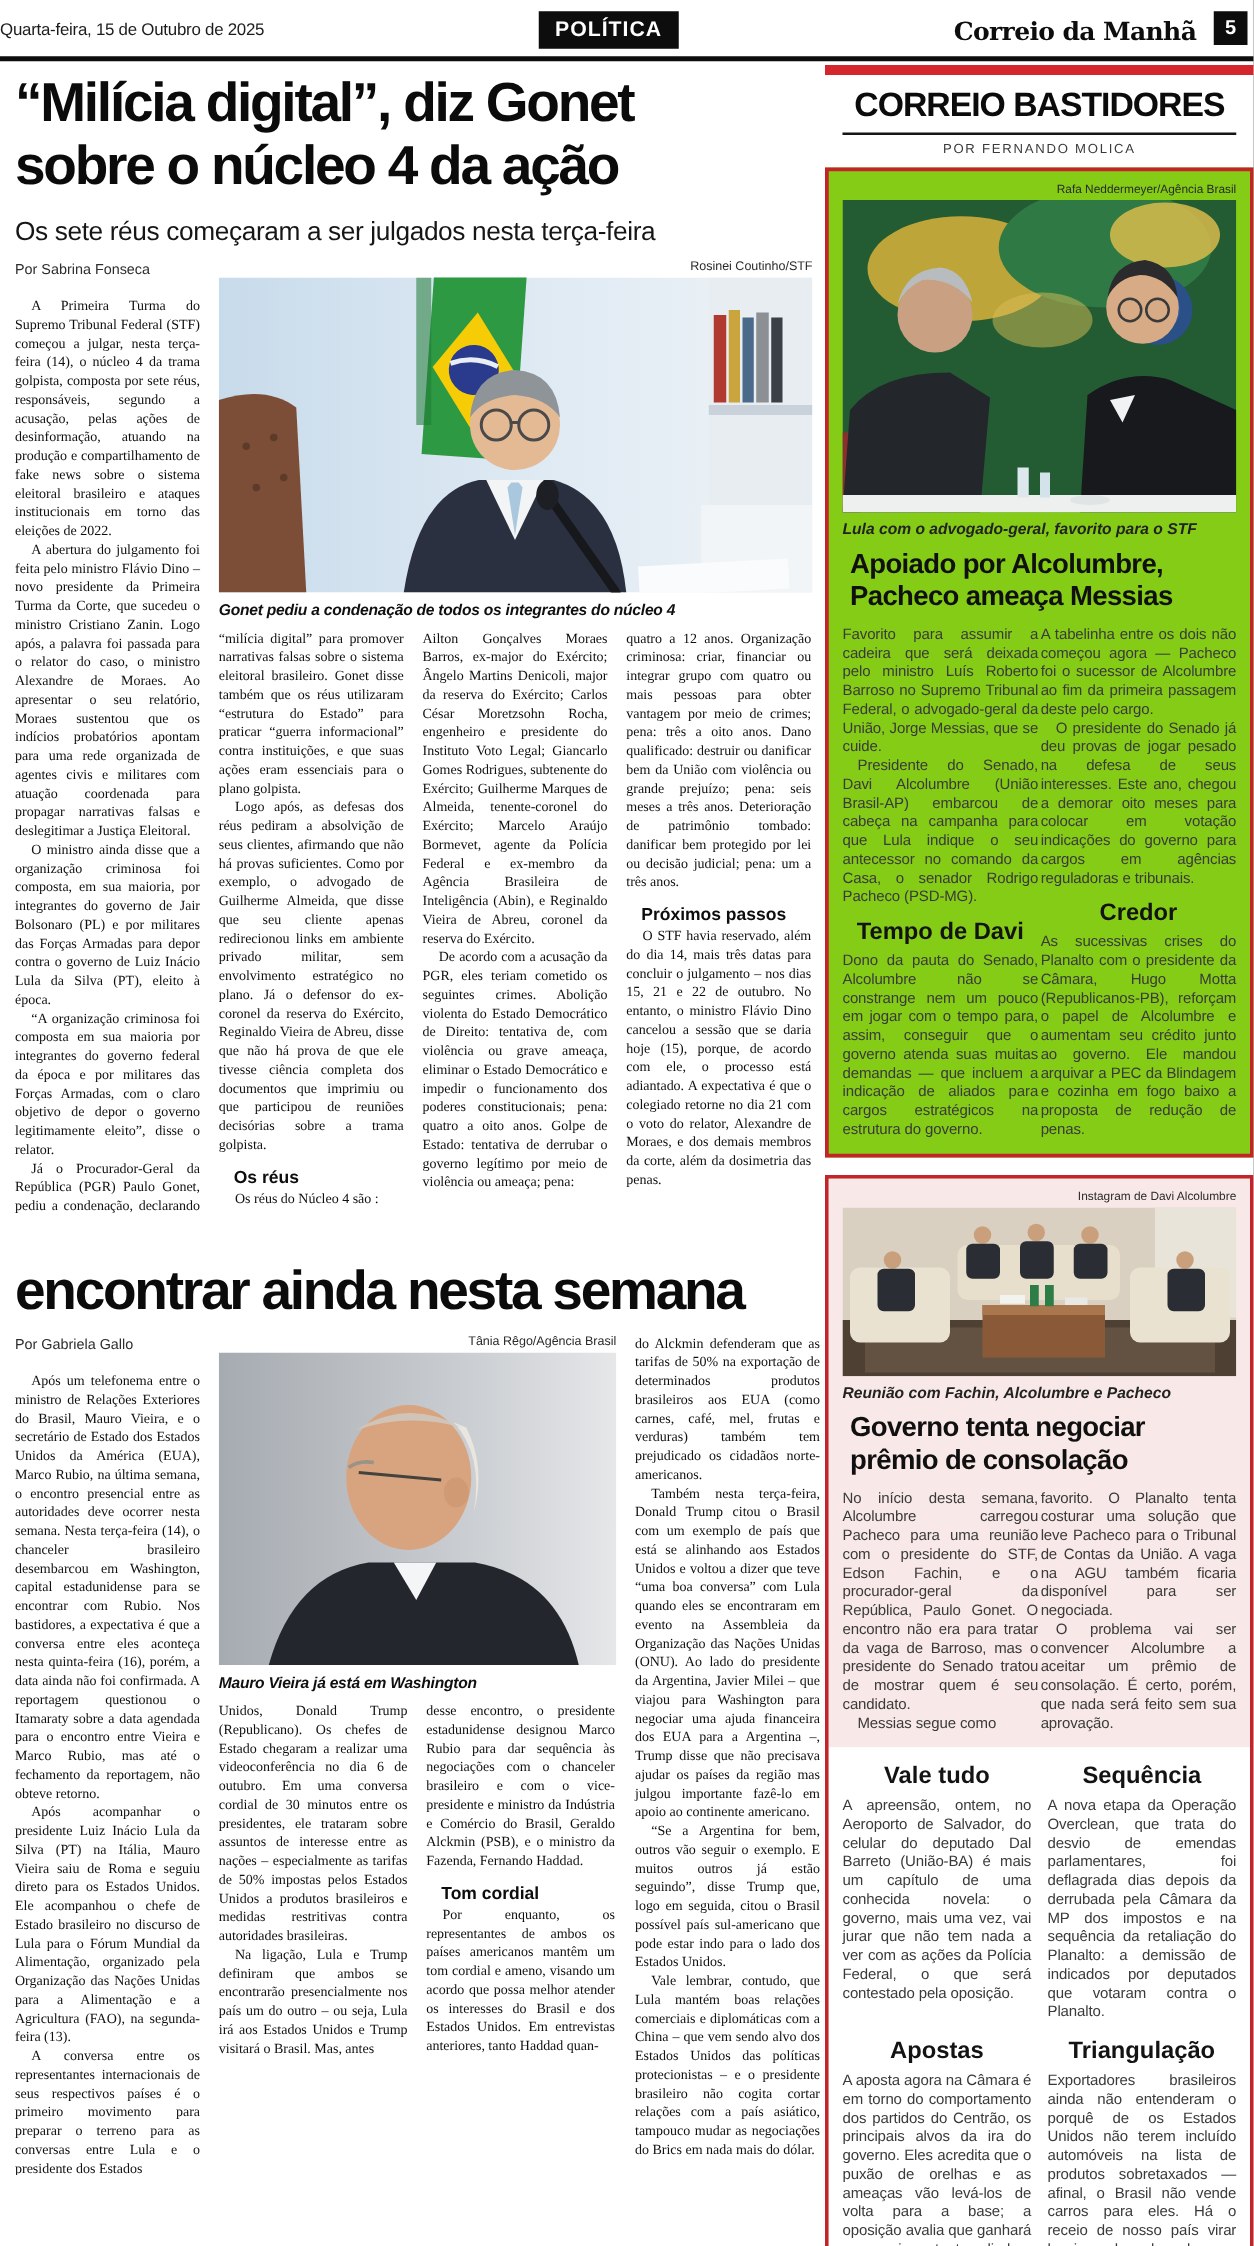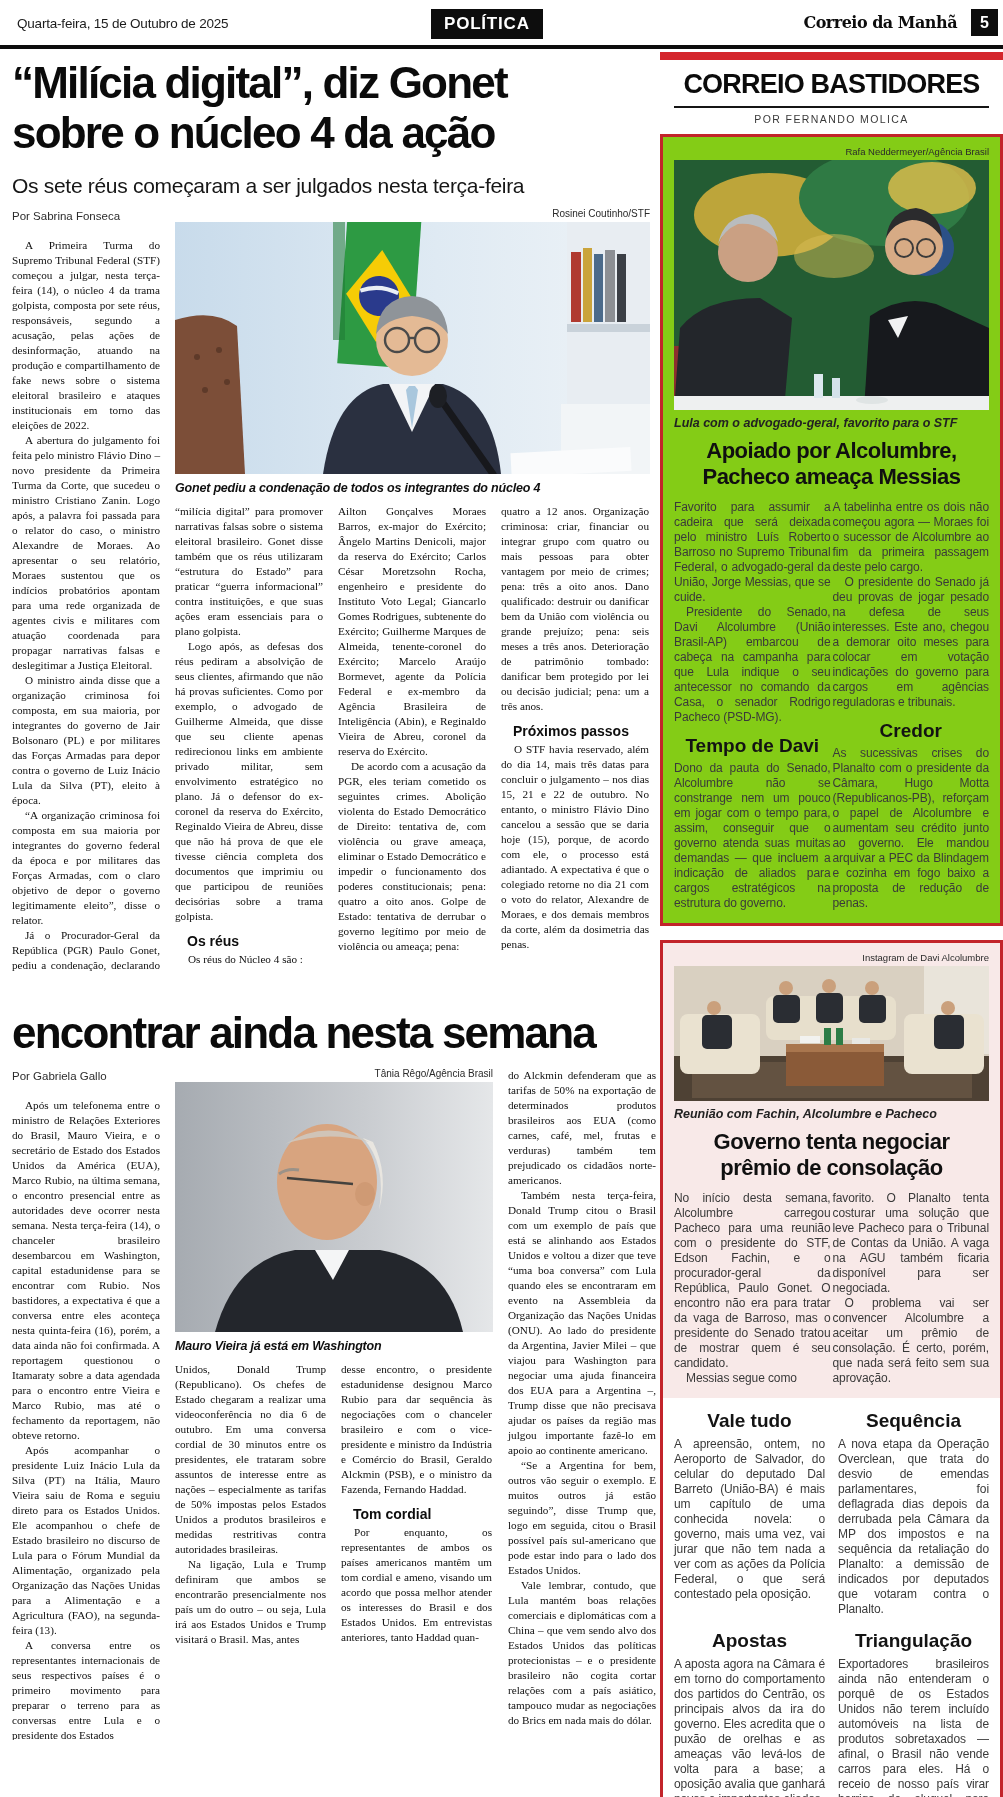"Quarta-feira, 15 de Outubro de" .date { left: 17px -> 0 }
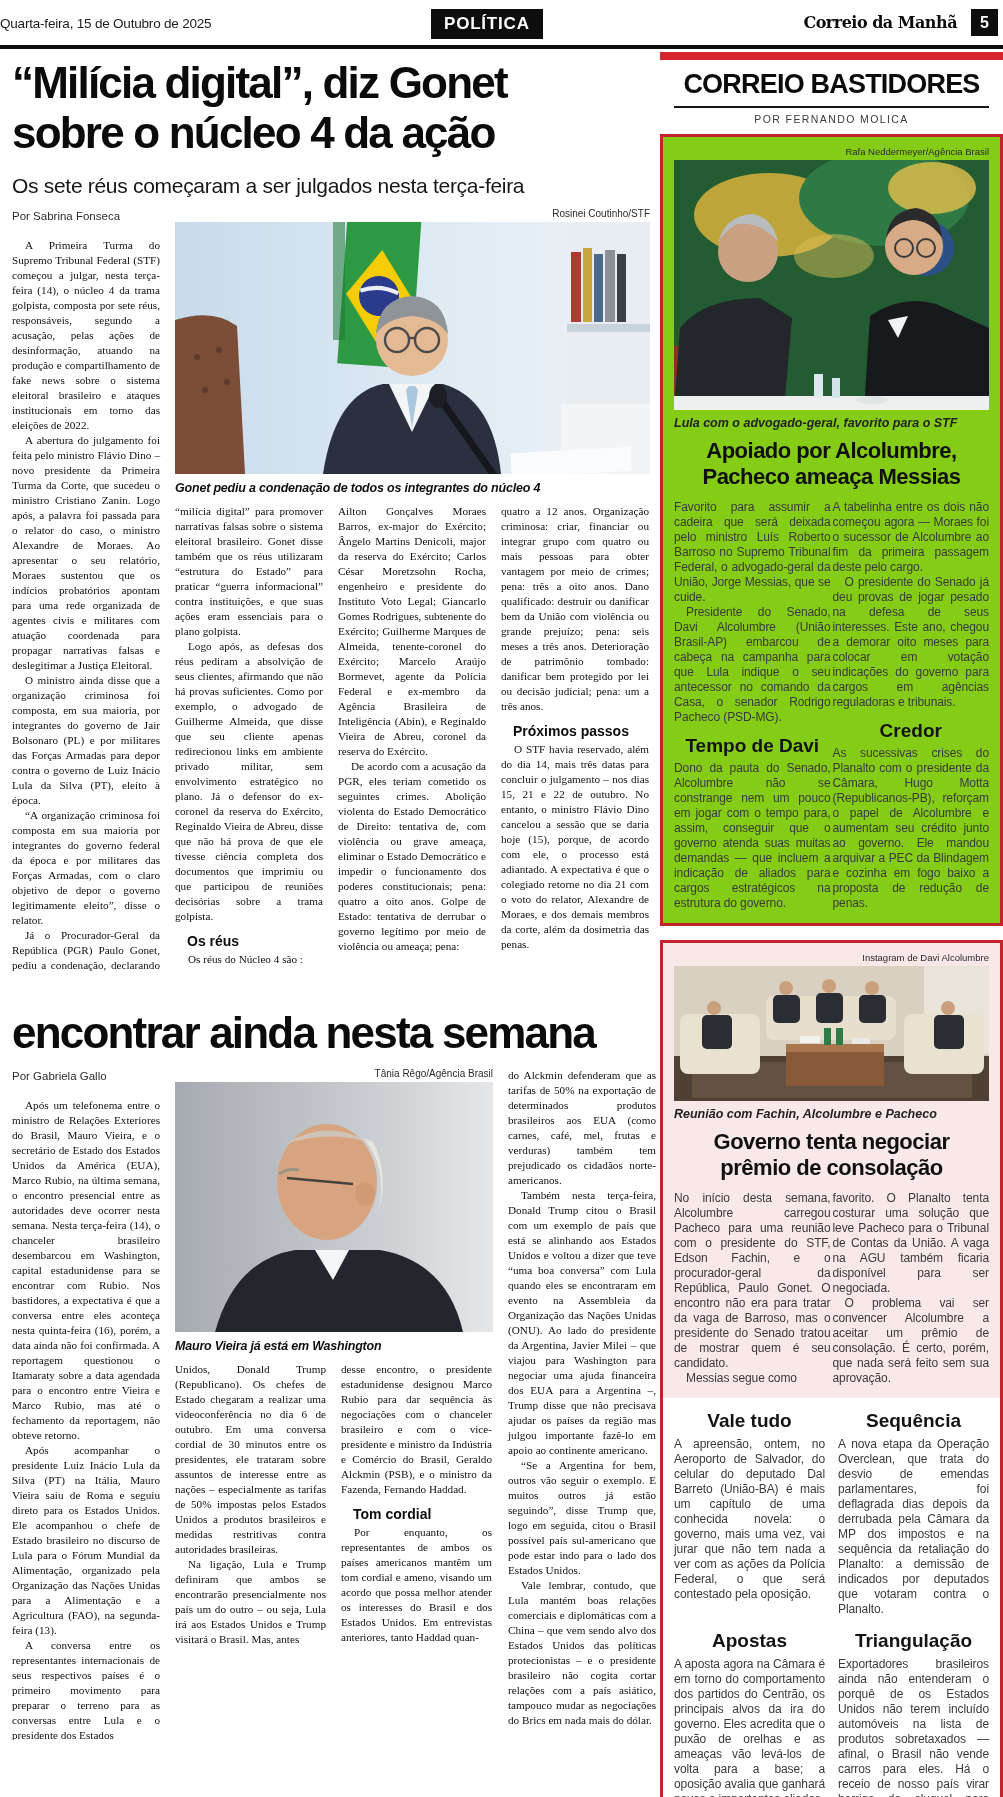"Correio da Manhã" .masthead { font-size: 16px -> 20px }
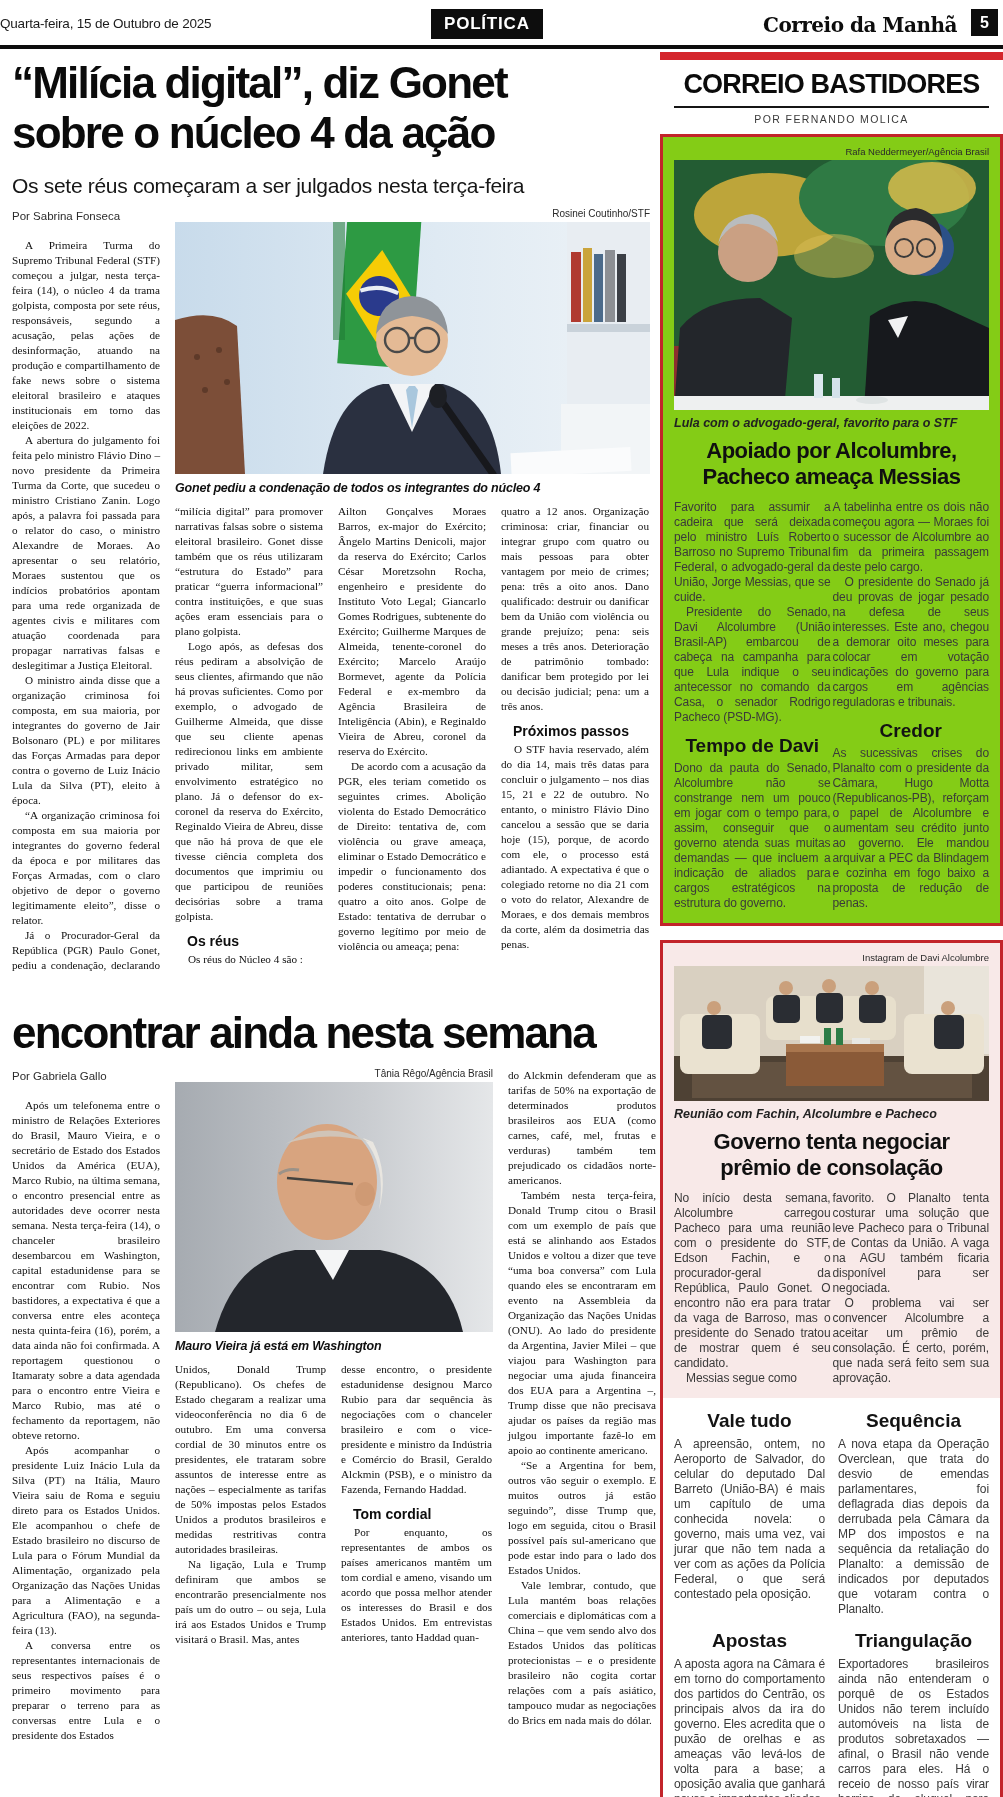"Apoiado por Alcolumbre, Pacheco ameaça" .sb-head { text-align: center -> left }
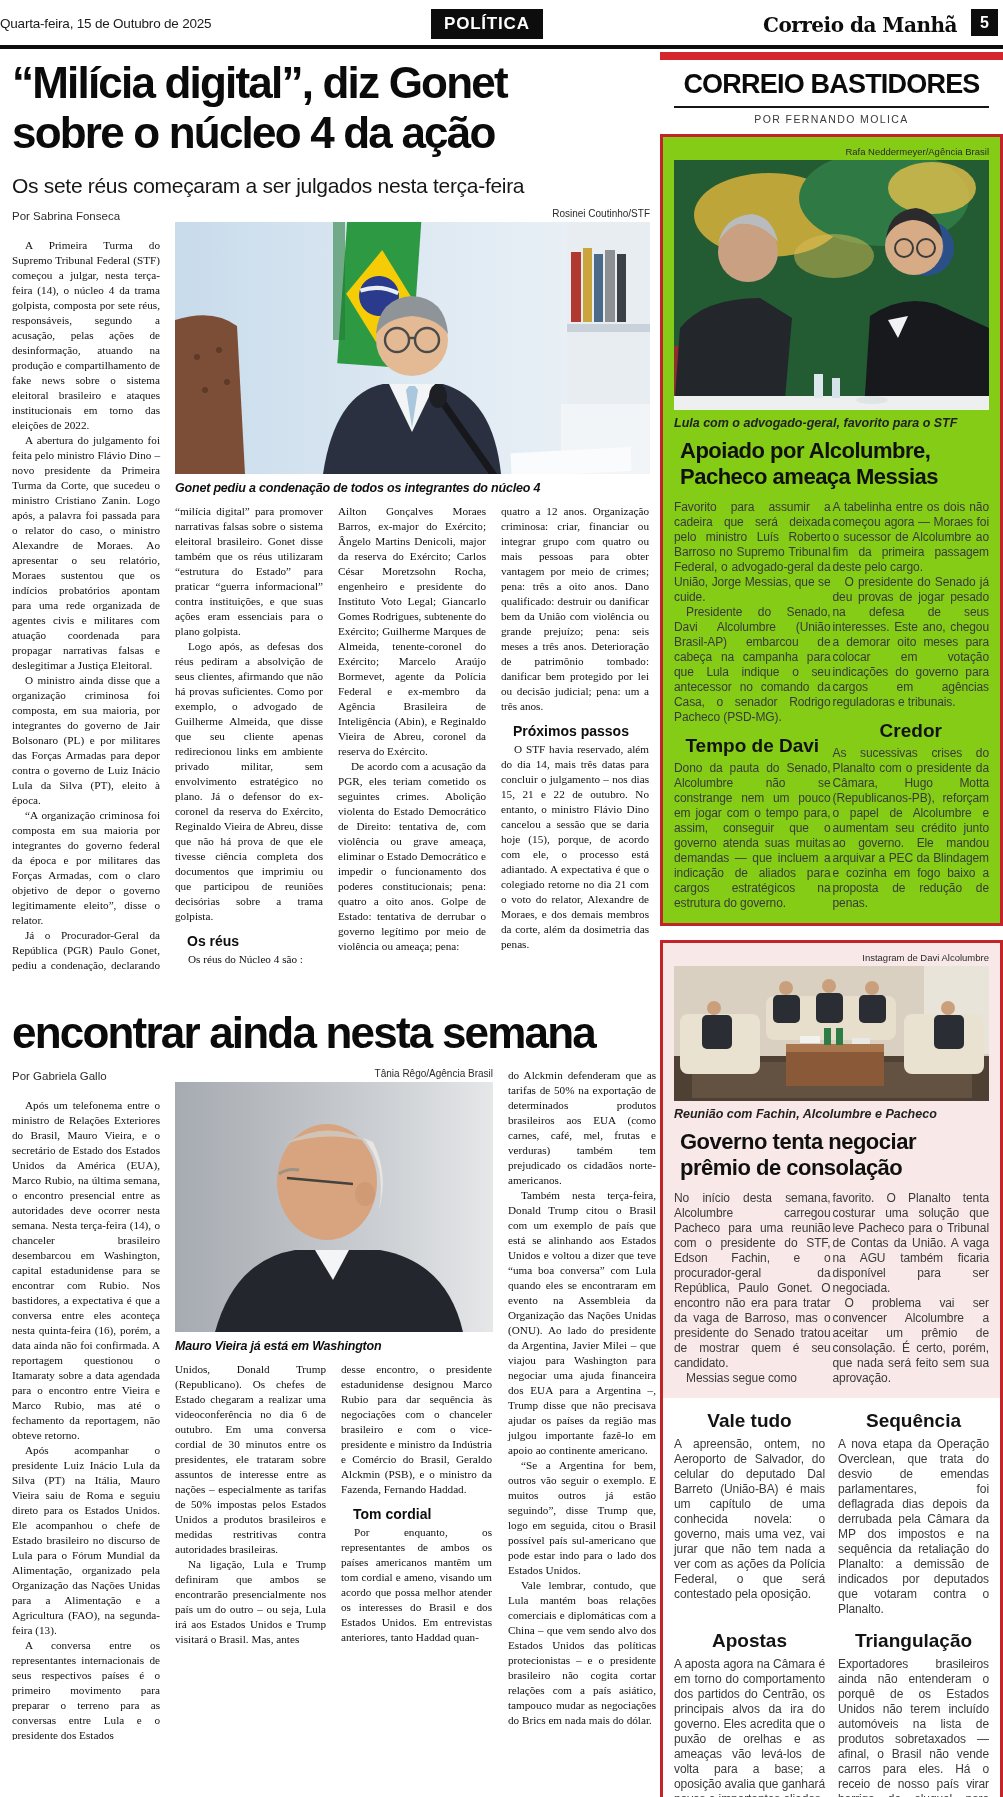"A tabelinha entre os dois" p.para { text: Moraes -> Pacheco }
